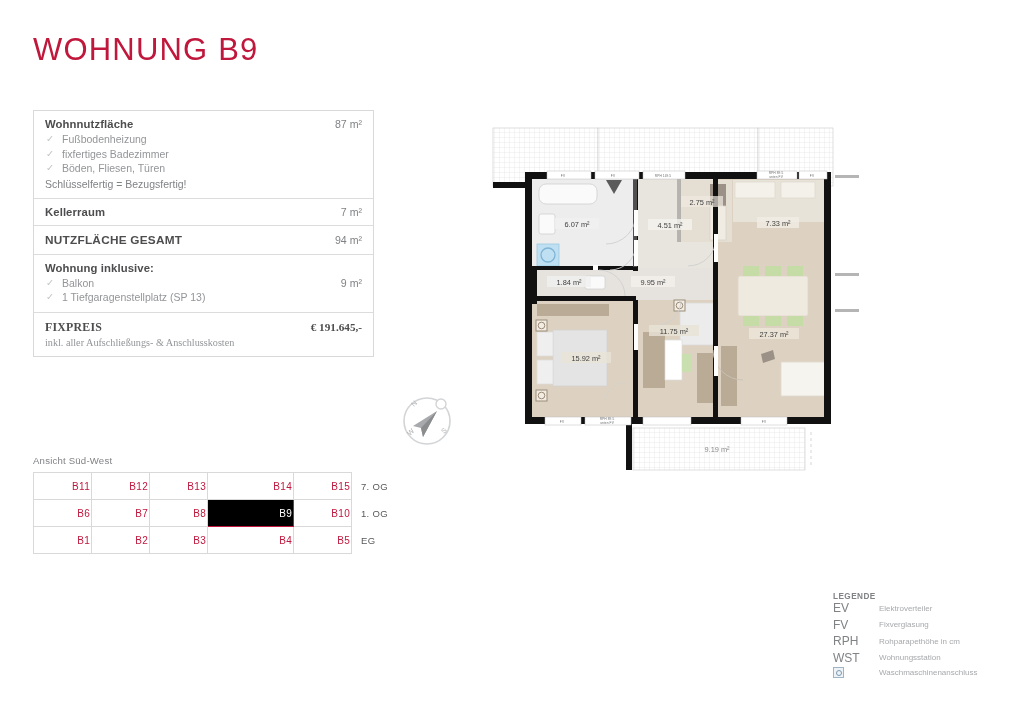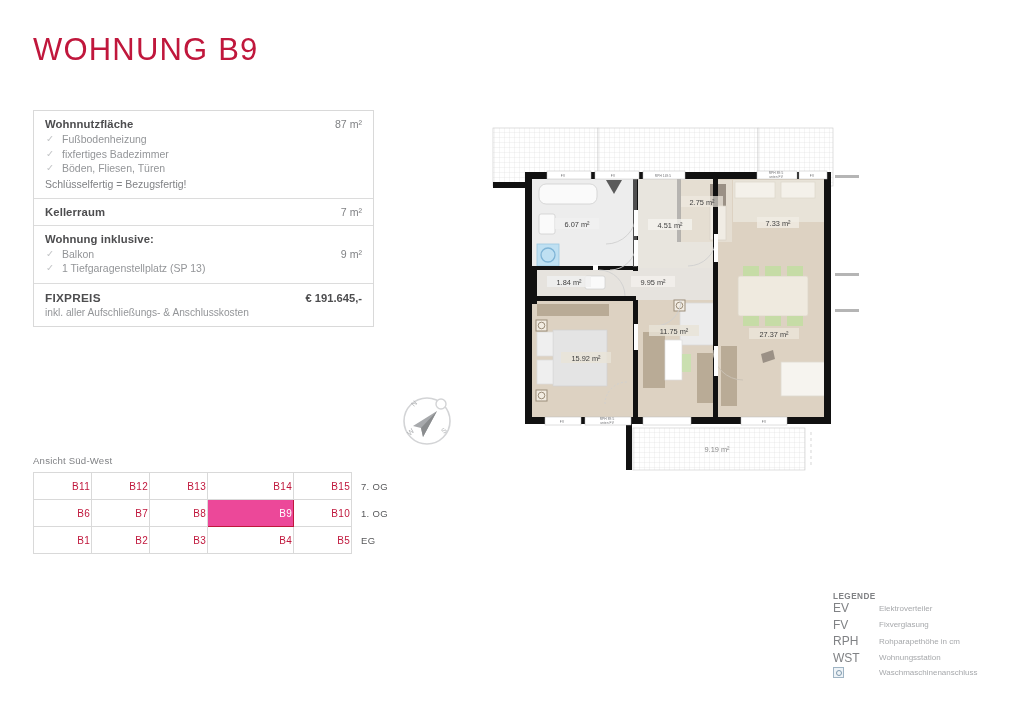"NUTZFLÄCHE GESAMT" div.spec-row { html: none -> <div> <div> <span>NUTZFLÄCHE GESAMT</span> <span>94 m²</span> </div> </div> }
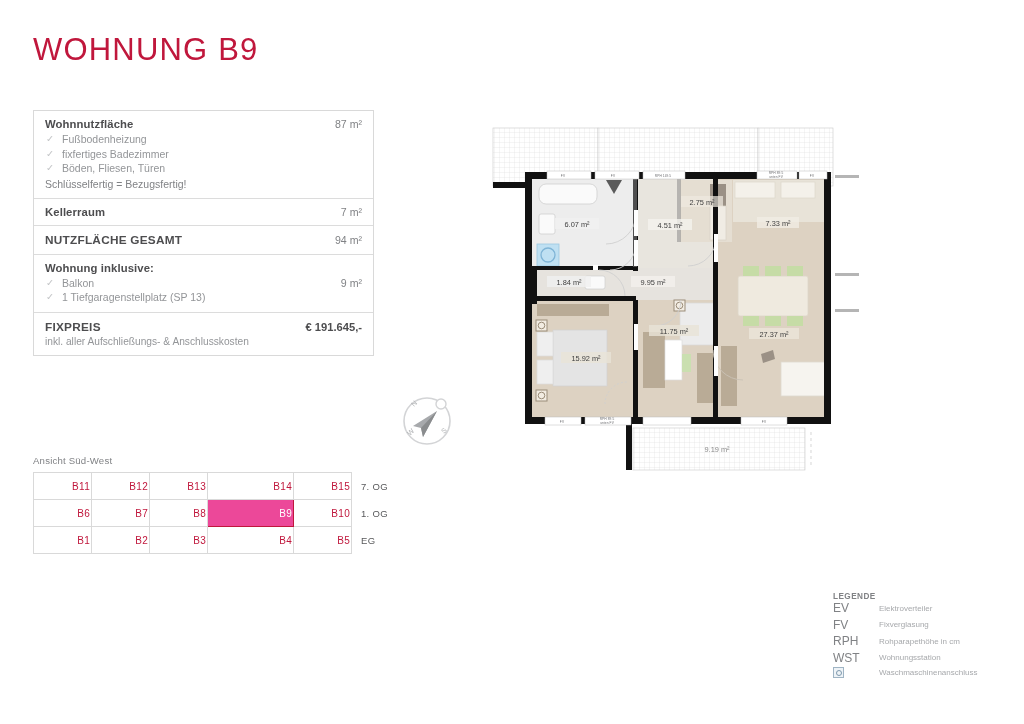"FIXPREIS" .spec-row:last-child { font-family: none -> Liberation Serif, serif }
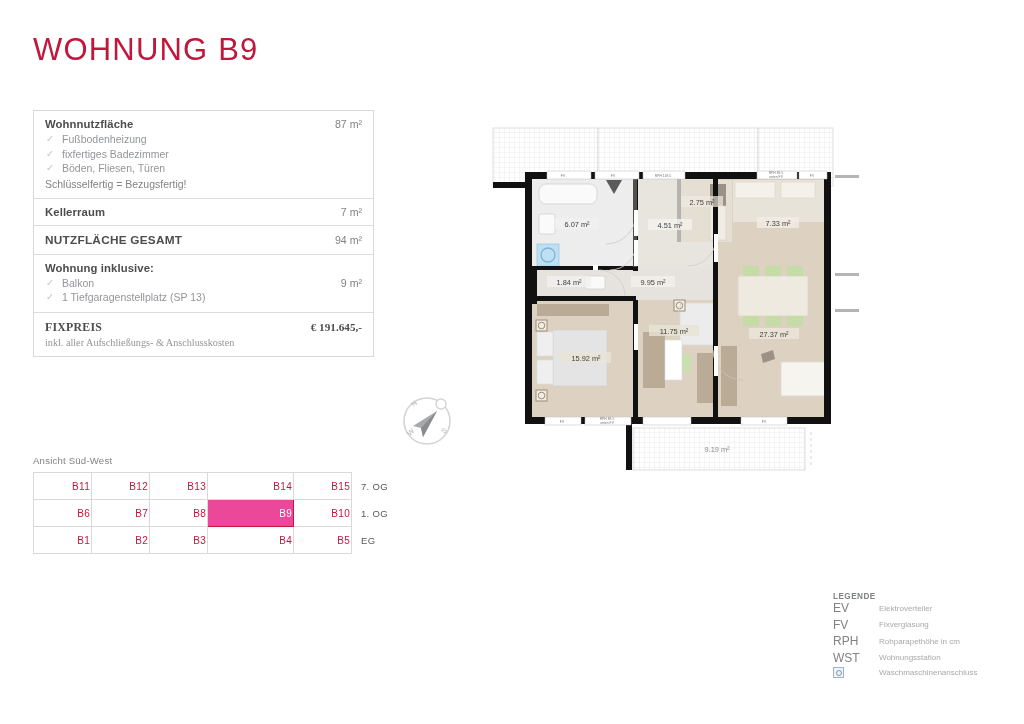"B9" table.unit-grid td.sel { background: #ec4899 -> #000000 }
